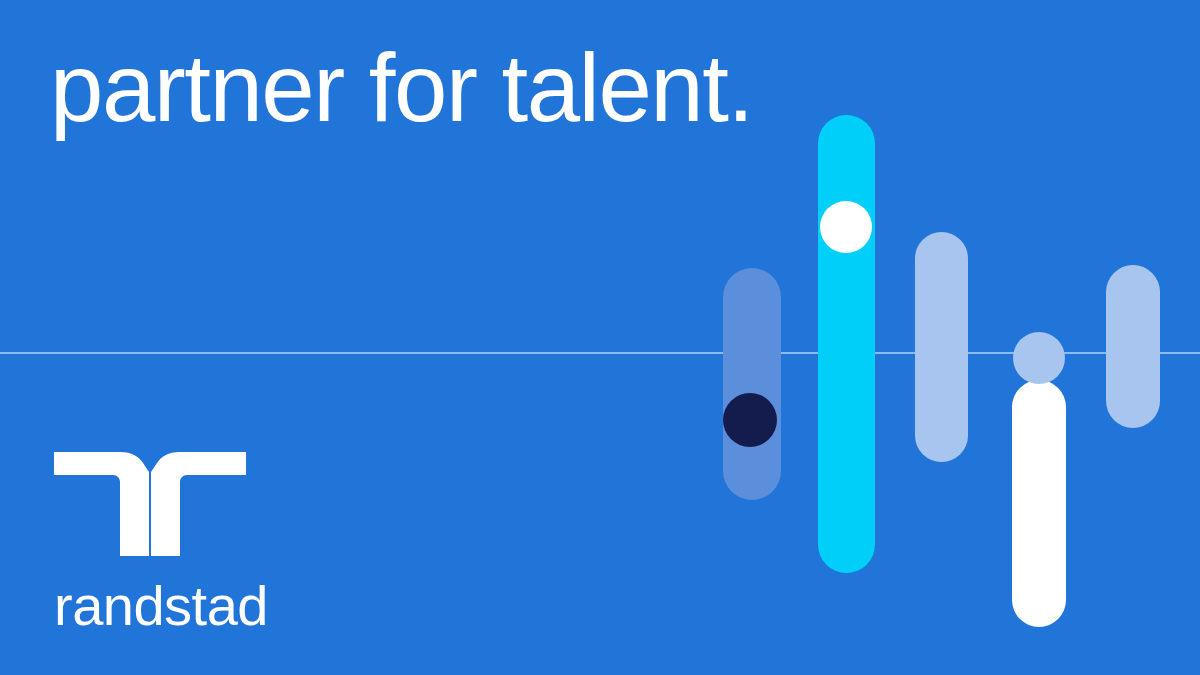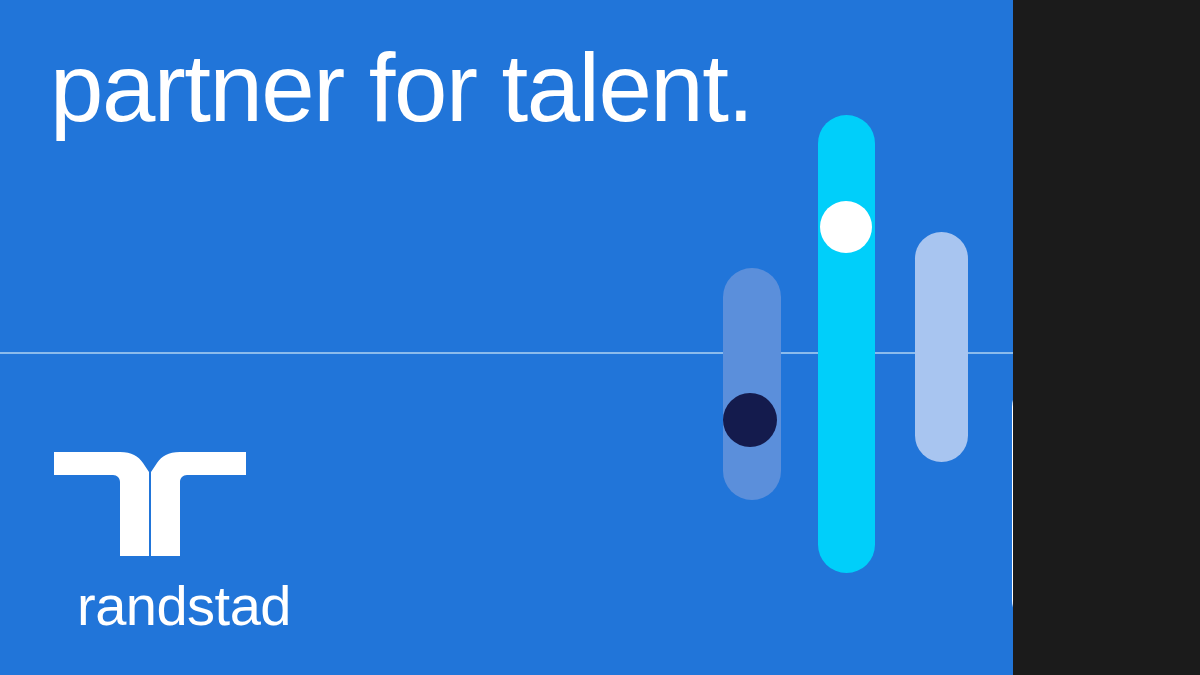"partner for talent." .canvas { width: 1013px -> 1200px }
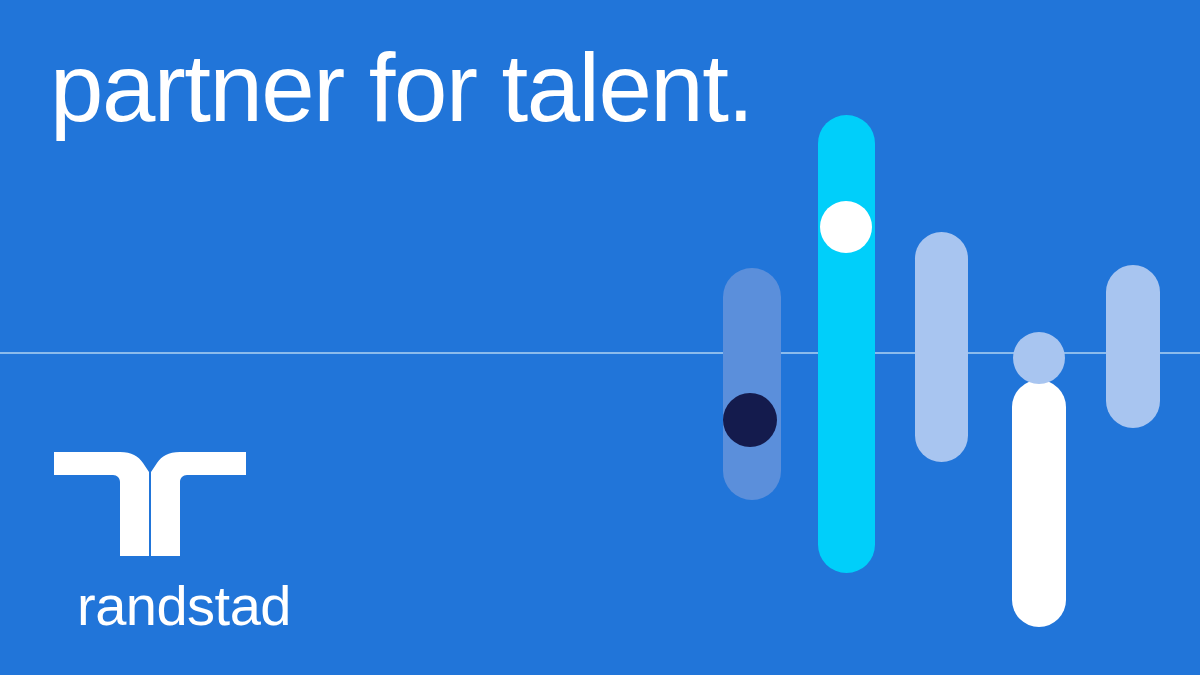"randstad" .logo { text-align: center -> none }
